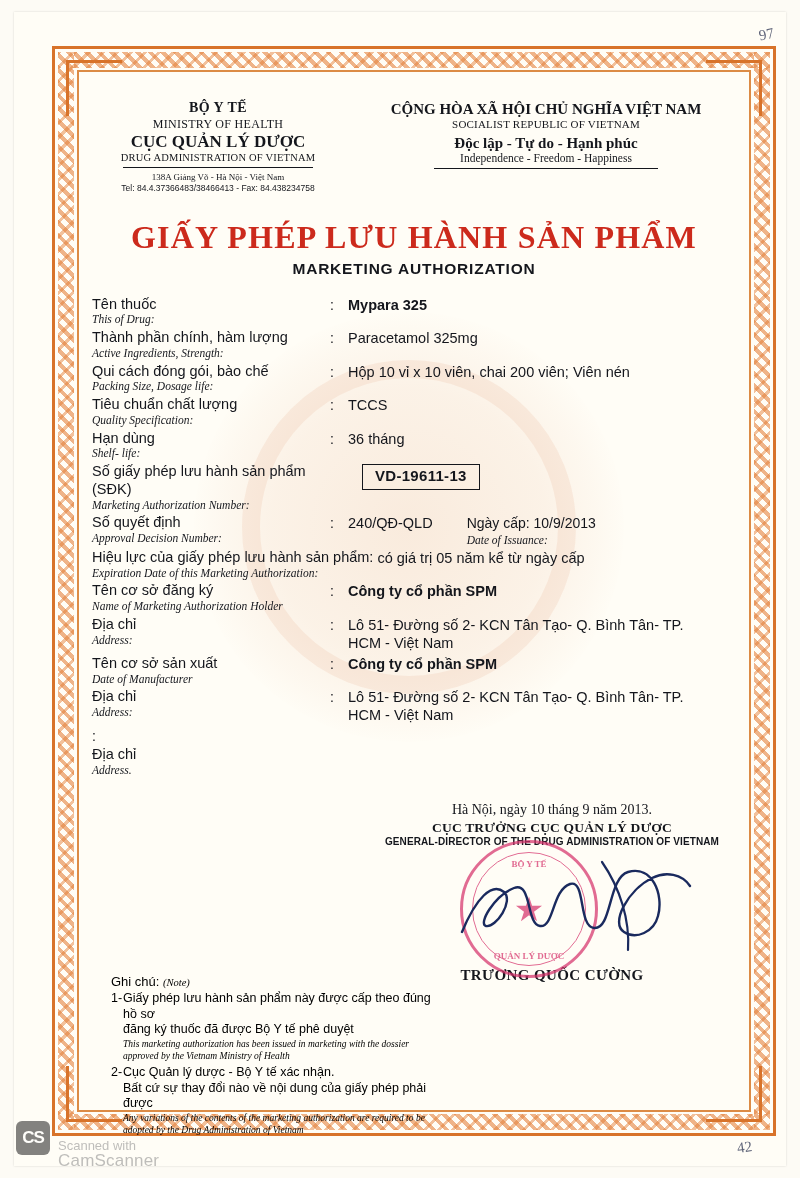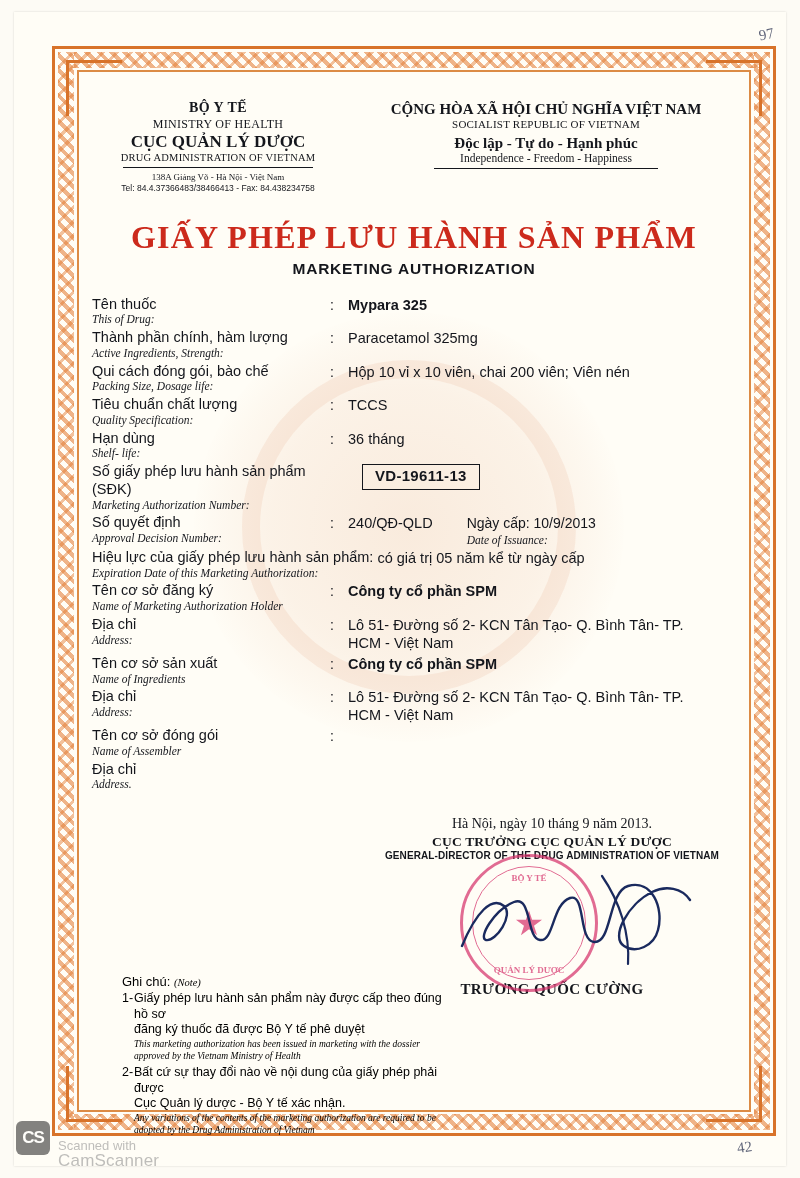"Name of Ingredients" div.en { text: Name of Ingredients -> Date of Manufacturer }
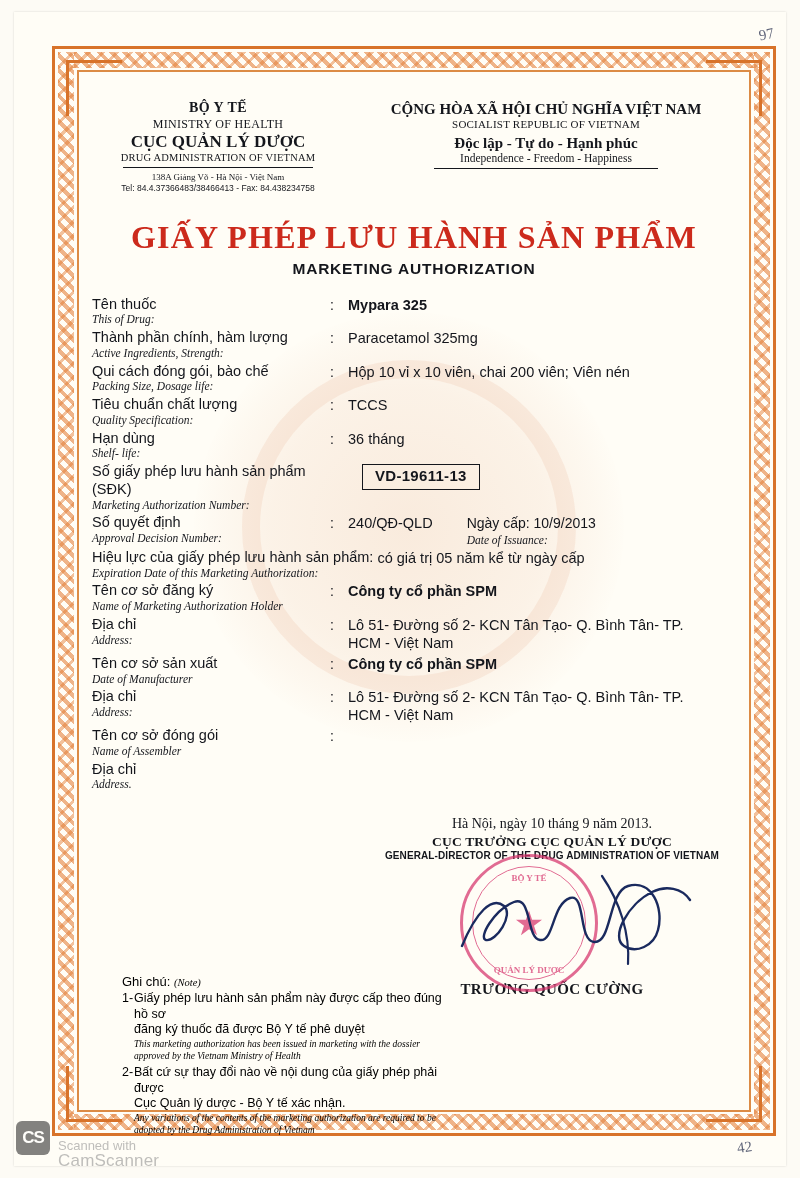"Tên cơ sở đóng gói" div.label { html: <div> <div>Tên cơ sở đóng gói</div> <div>Name of Assembler</div> </div> -> none }
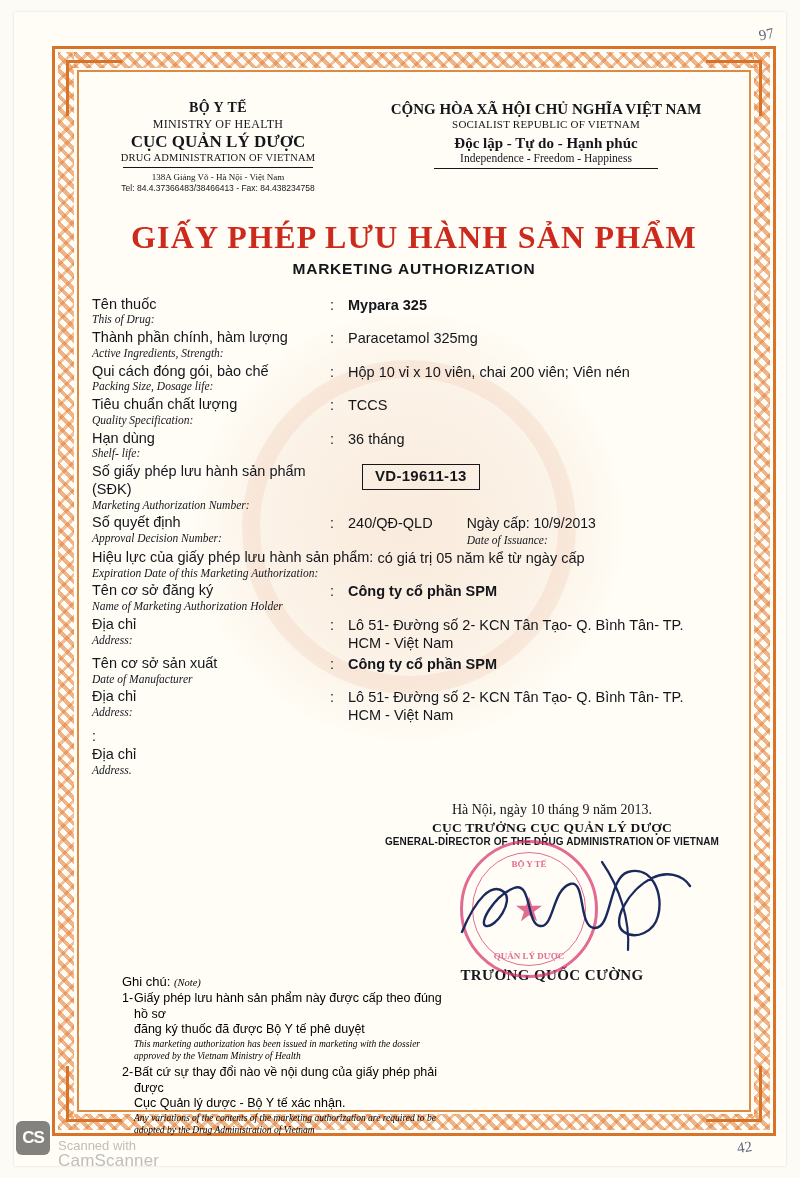"Ghi chú: (Note)" .notes { left: 108px -> 97px }
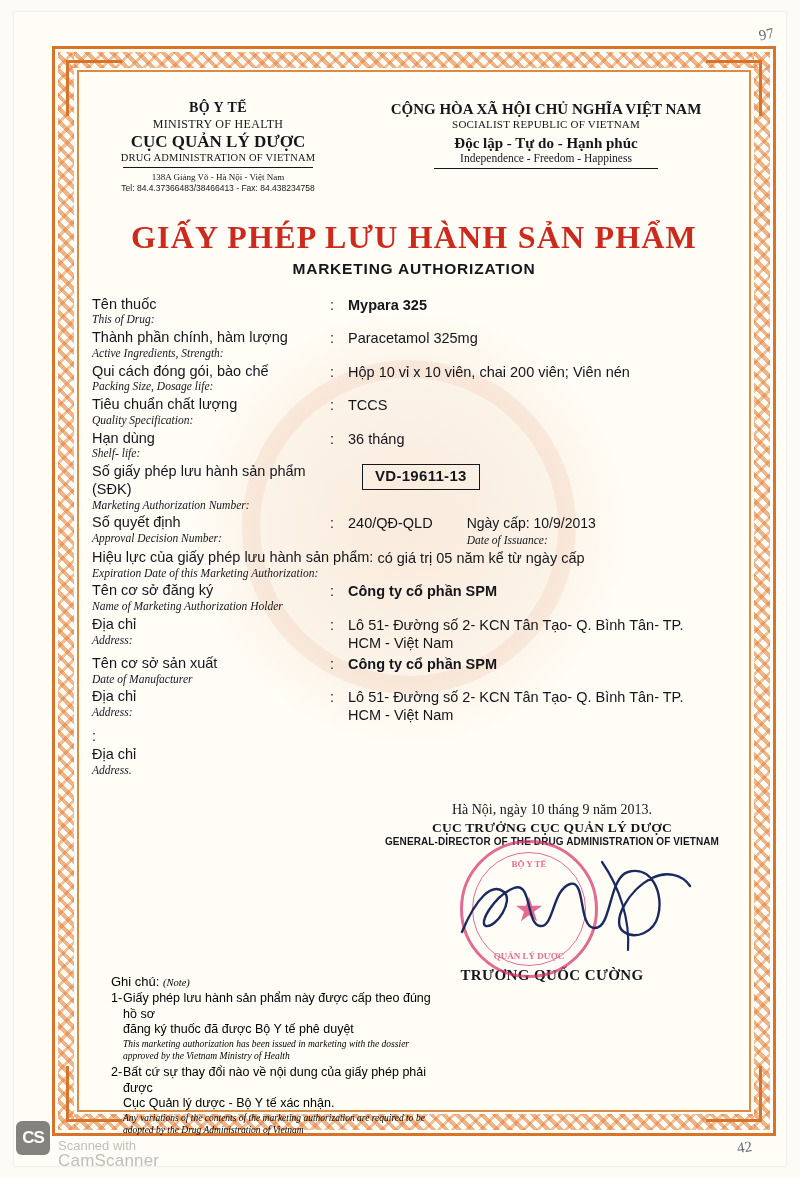"Bất cứ sự thay đổi" div.vn { order: before "Cục Quản lý dược -" -> after "Cục Quản lý dược -" }
